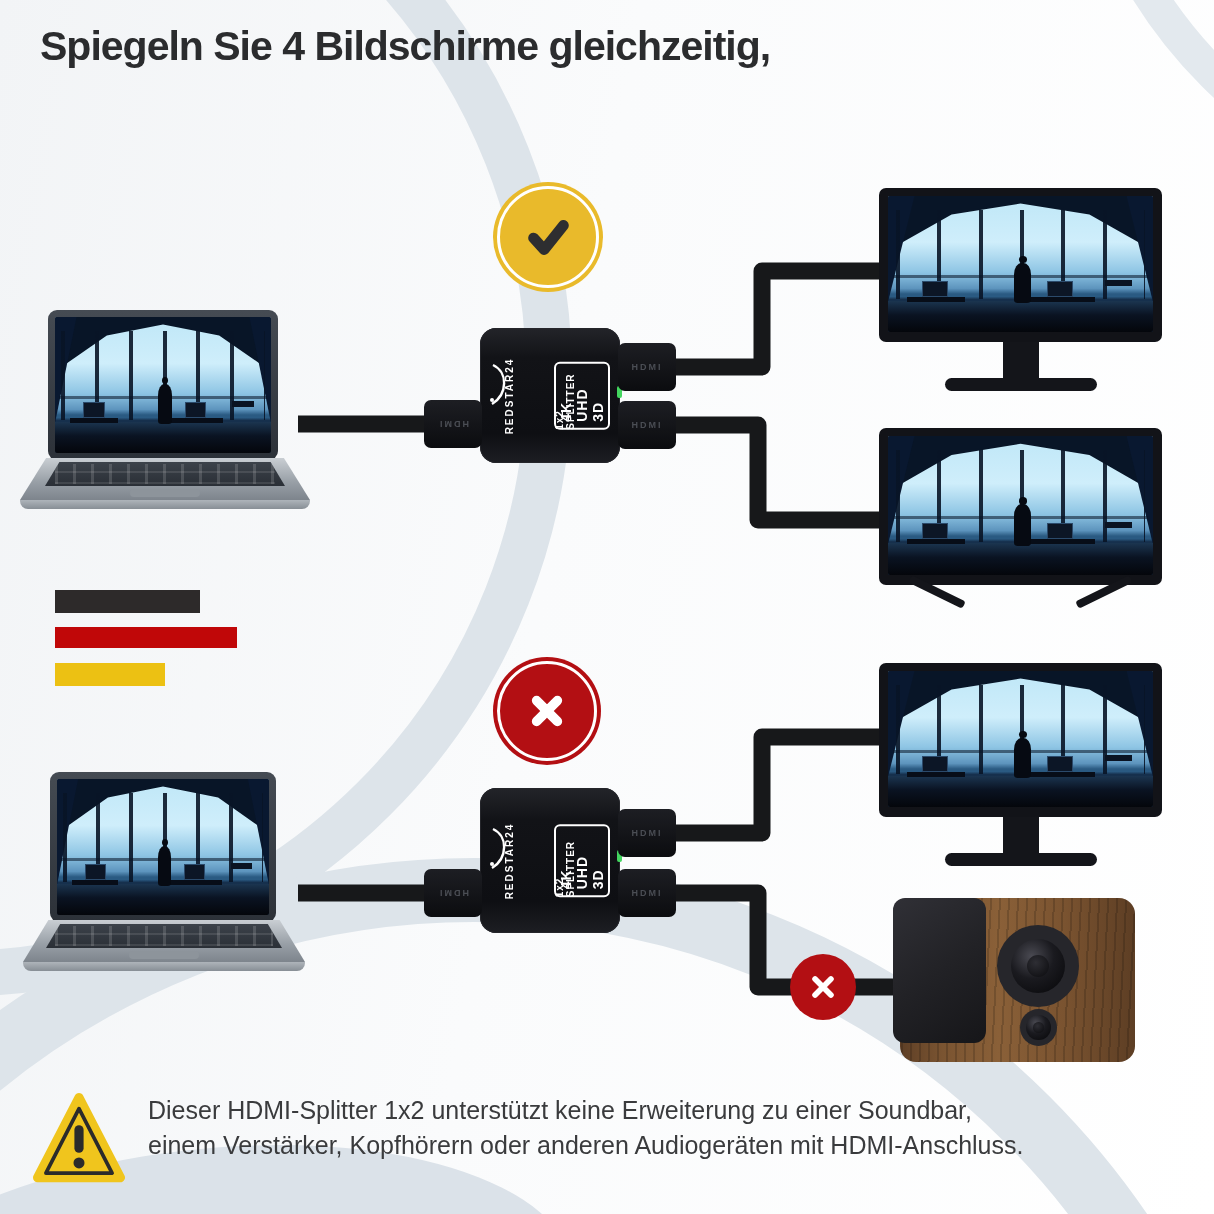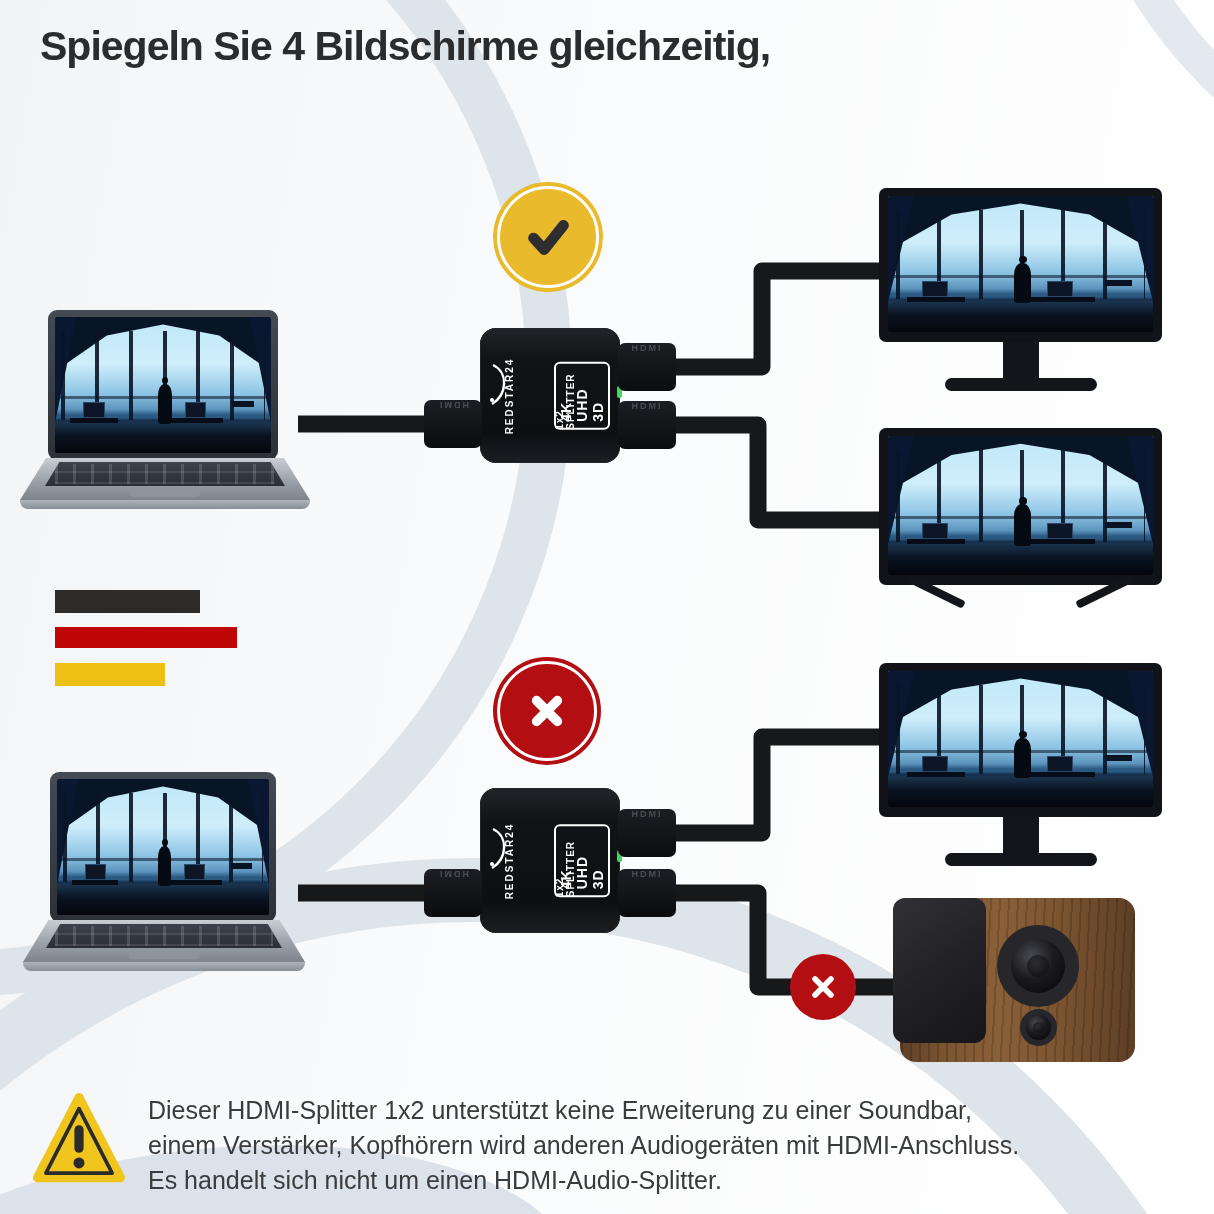"HDMI" .plug { align-items: flex-start -> center }
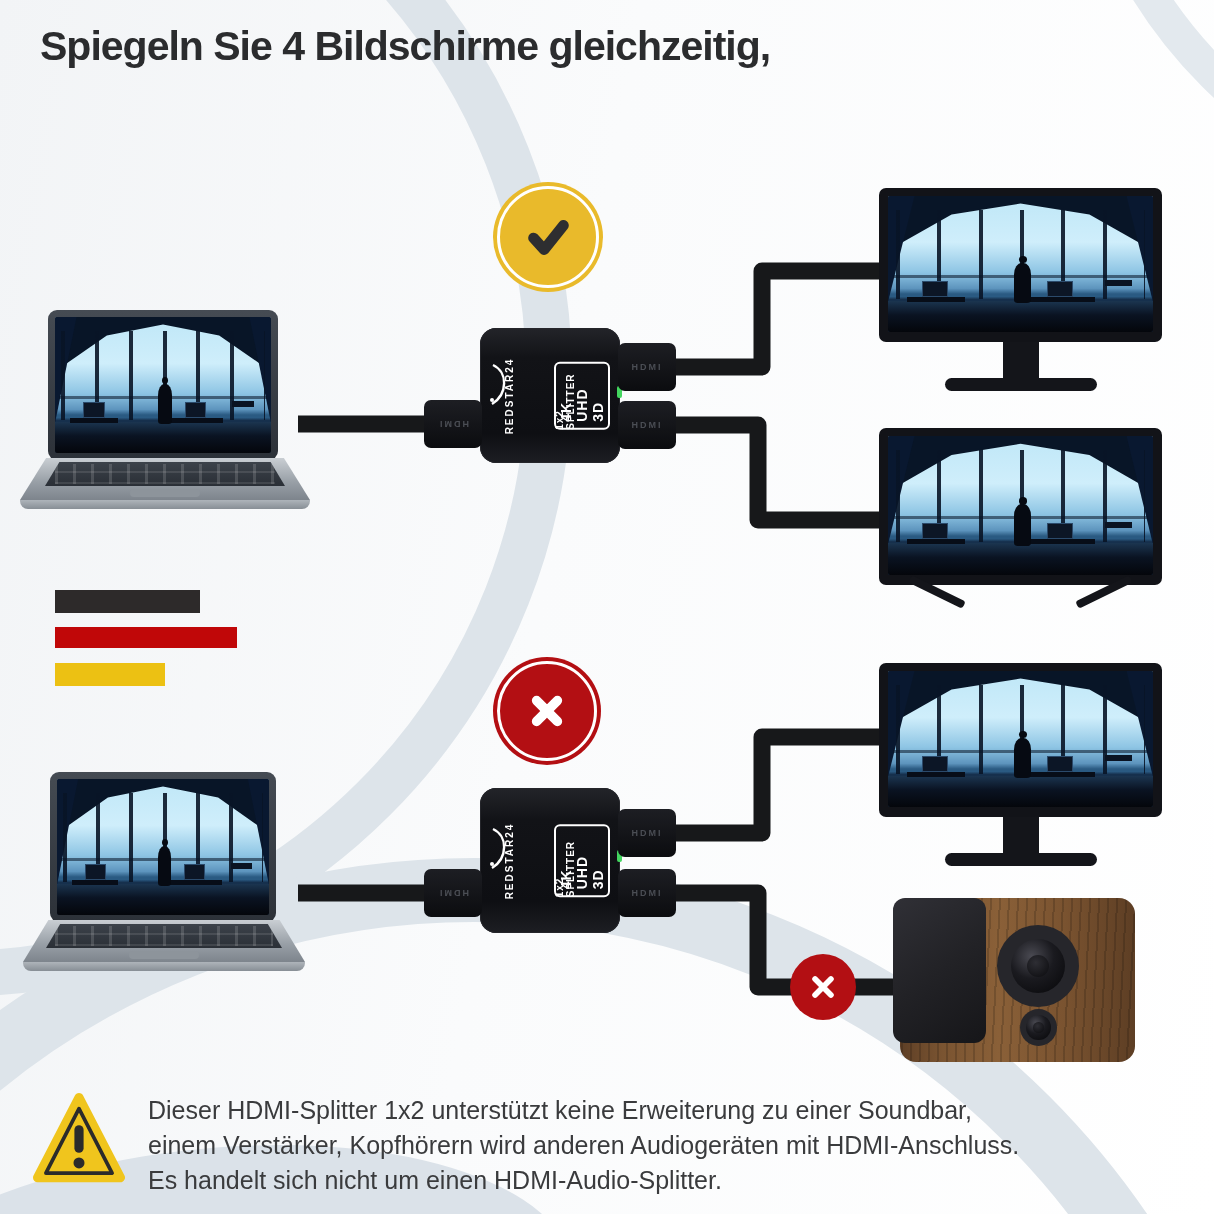"einem Verstärker, Kopfhörern wird" div { text: wird -> oder }
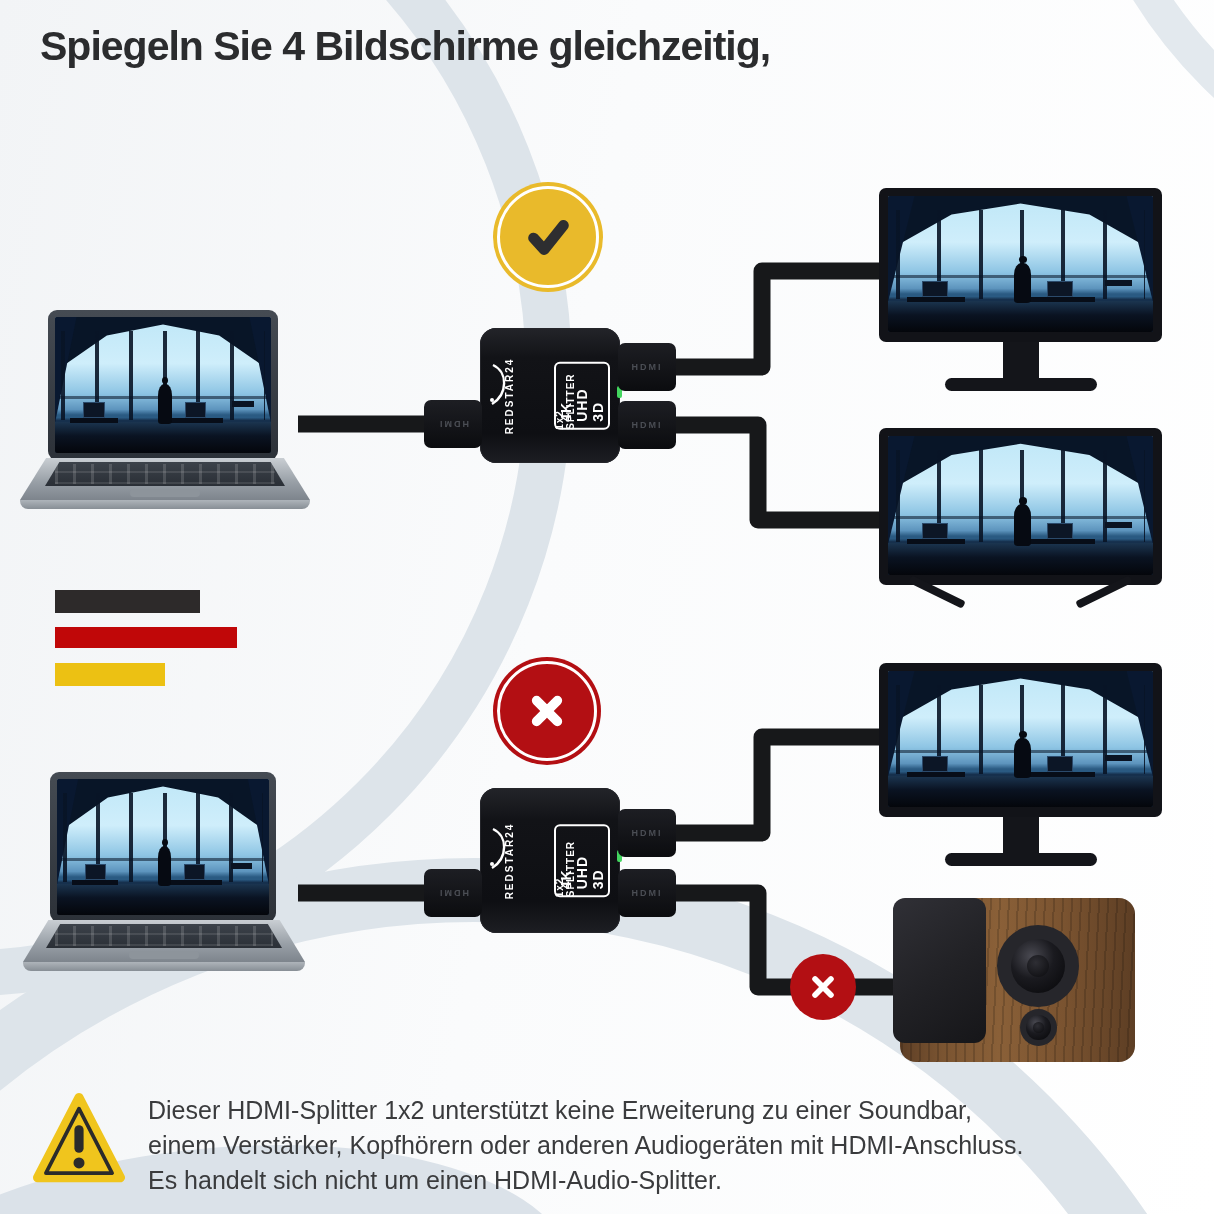"Es handelt sich nicht um" div { html: <div>Es handelt sich nicht um einen HDMI-Audio-Splitter.</div> -> none }
